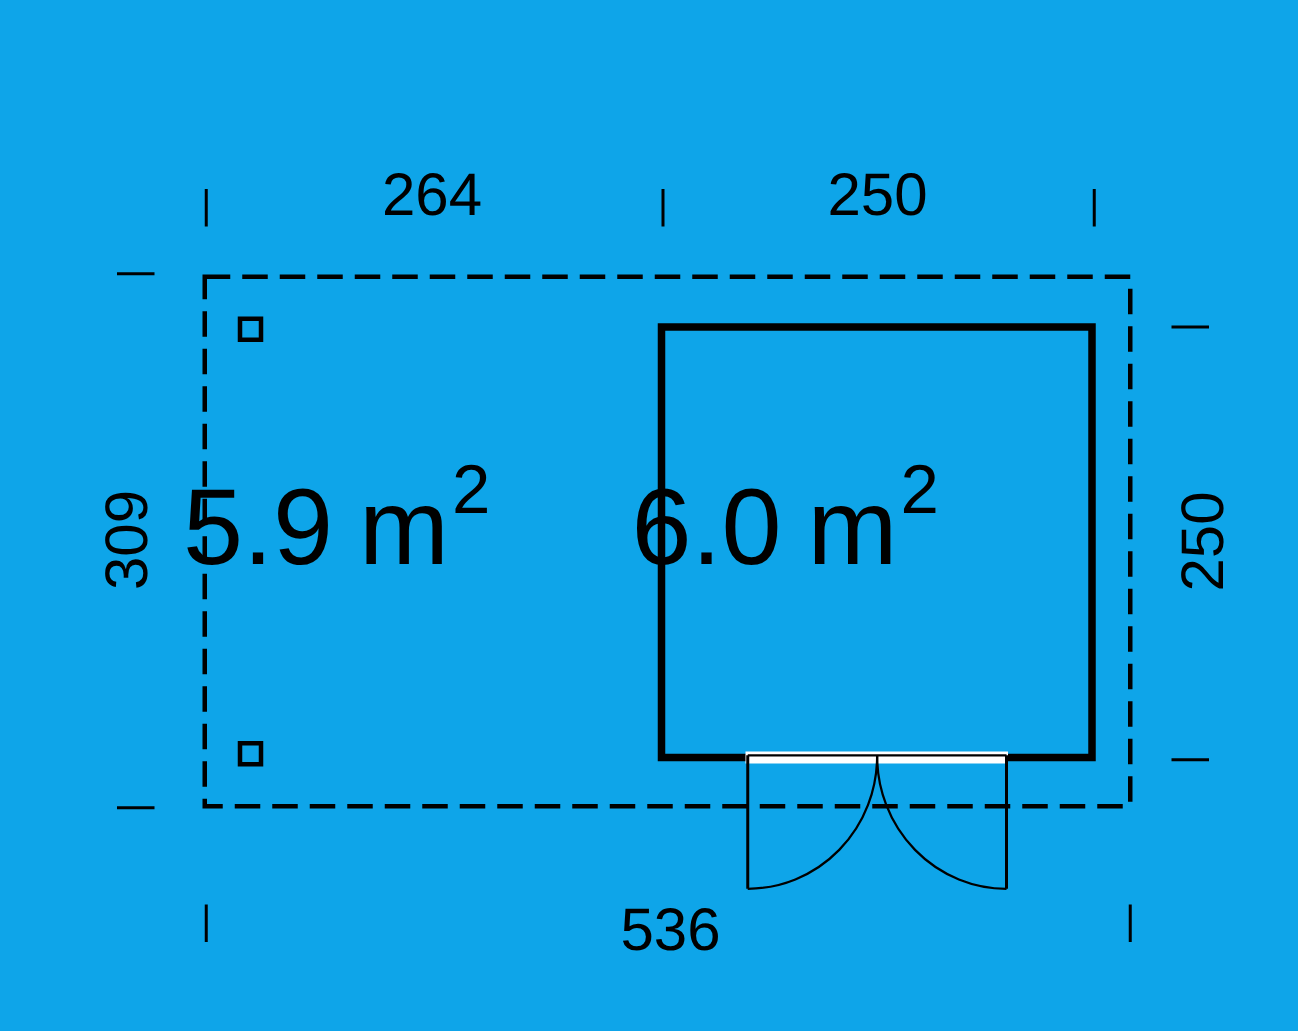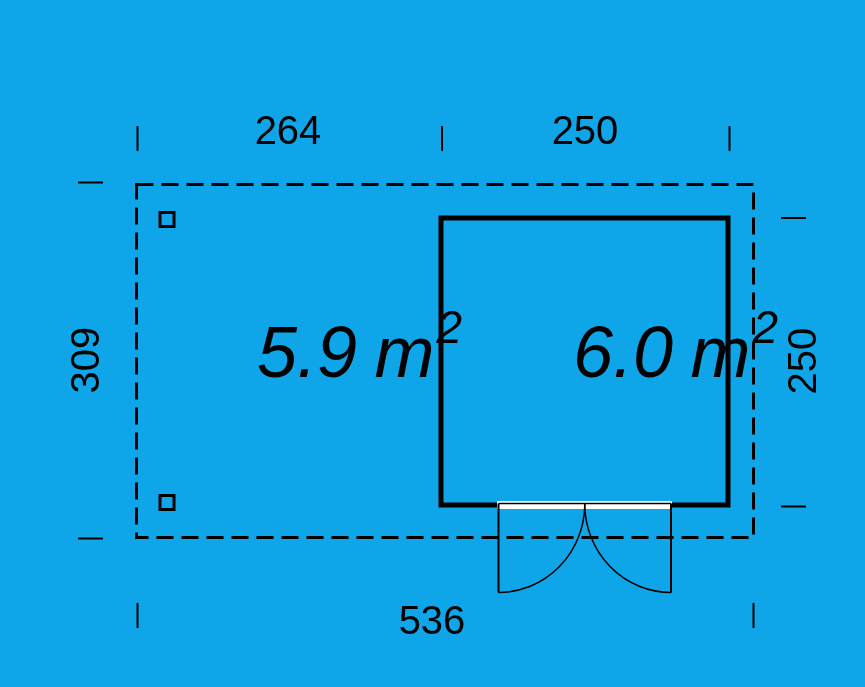"5.9 m2" .area-label { font-style: italic -> none; text-align: right -> left }
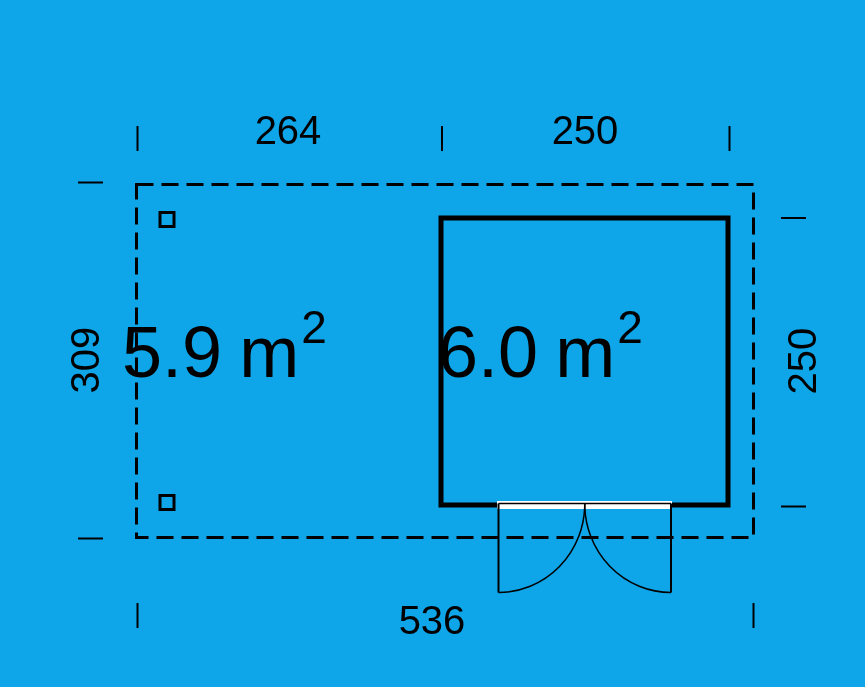"6.0 m2" #area-cabin { left: 438px -> 421px }
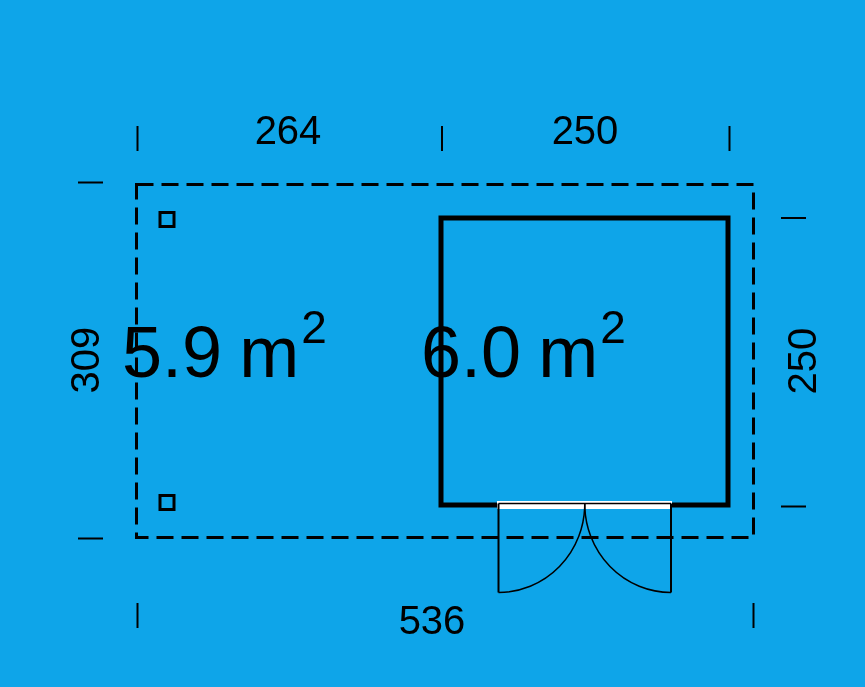"536" #dim-bottom { left: 357px -> 372px }
